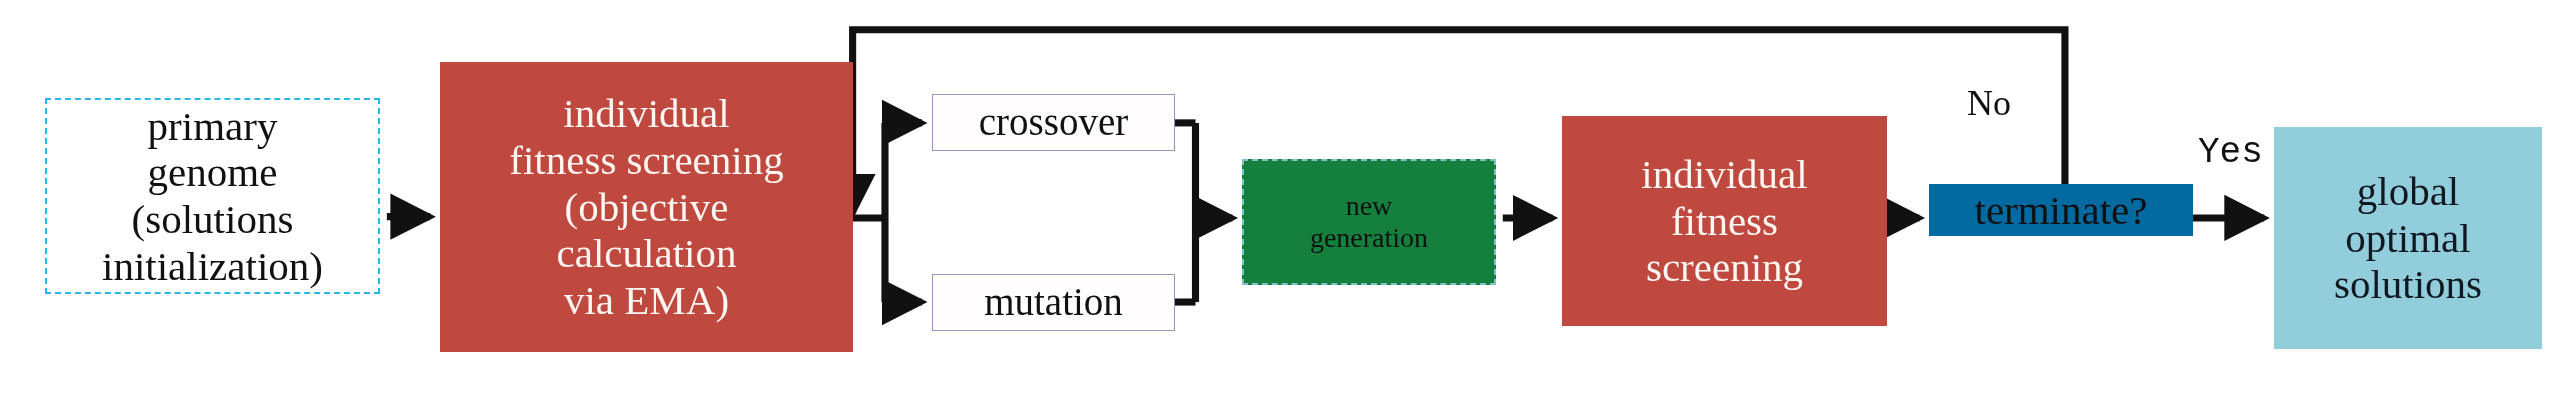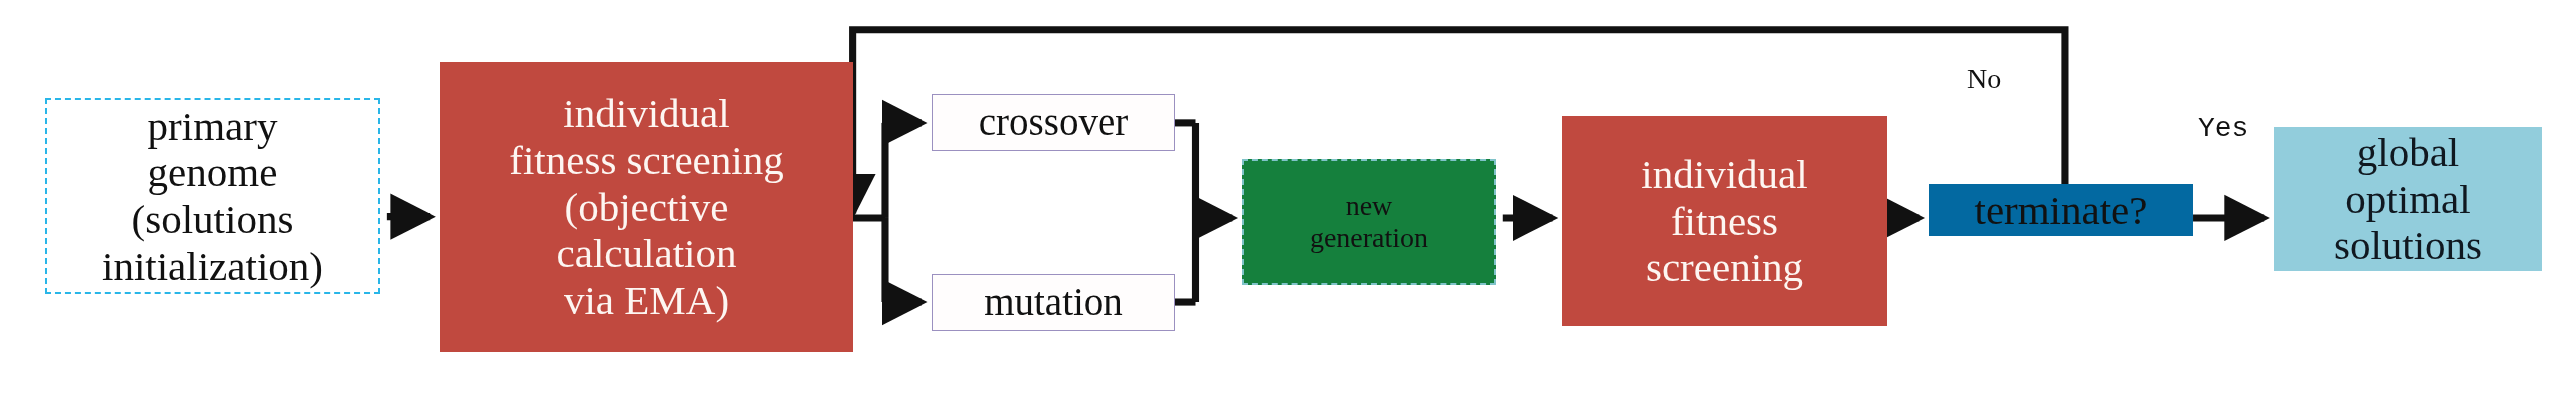"No" .edge-label { font-size: 28px -> 36px; margin-top: none -> 20px }
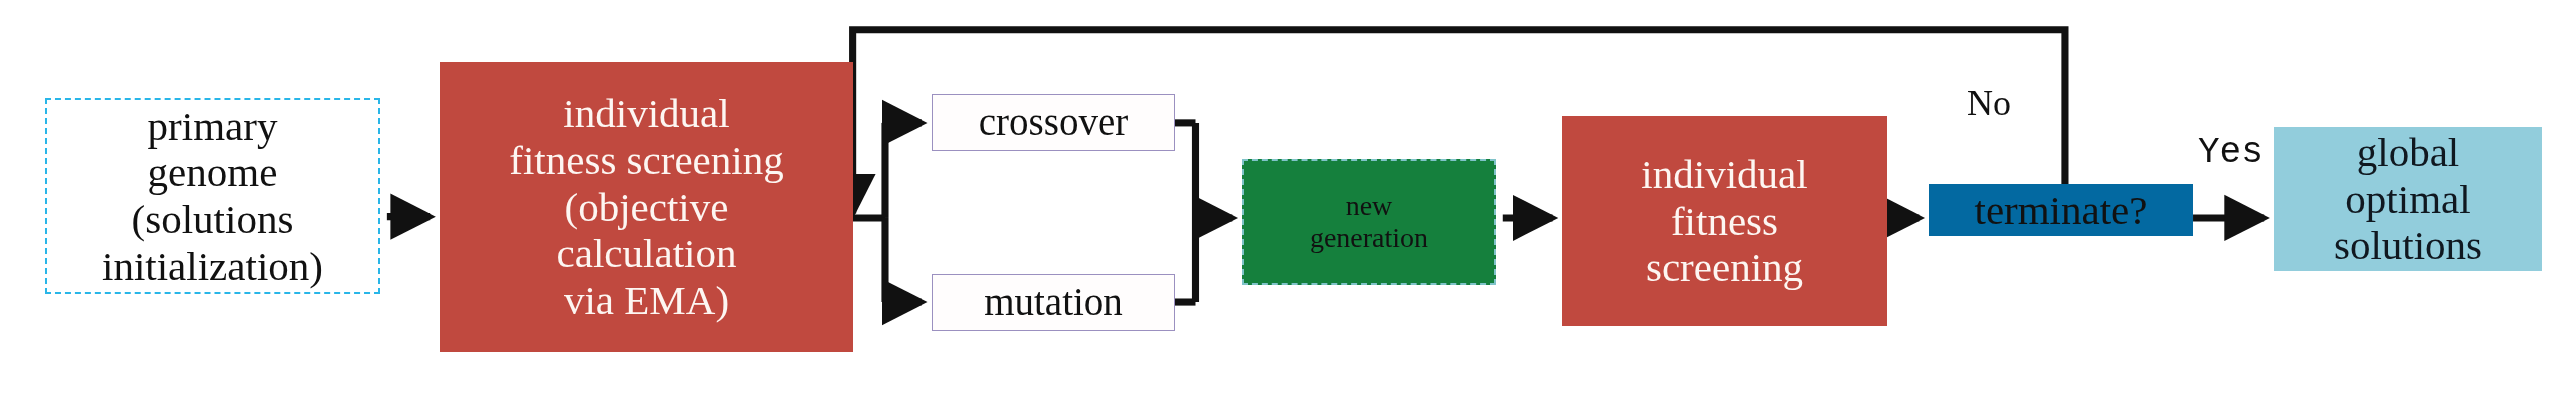"global" #node-global-optimal { height: 144px -> 222px }
